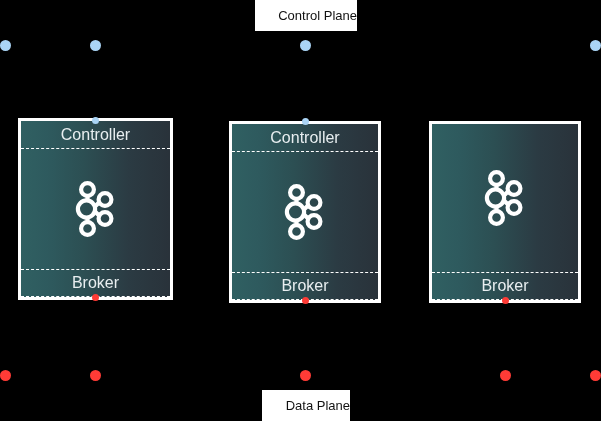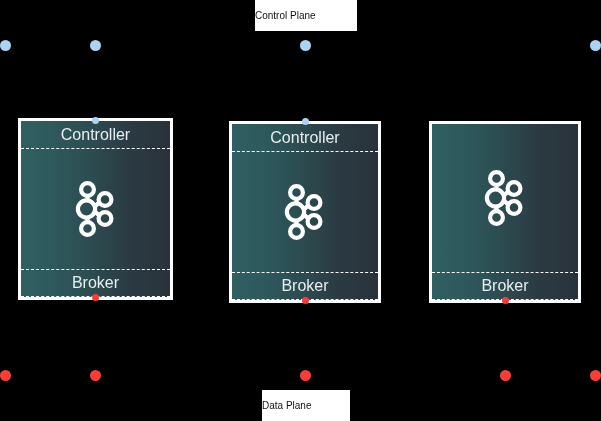"Control Plane" .plane-label { font-size: 10px -> 13px; text-align: left -> right }
